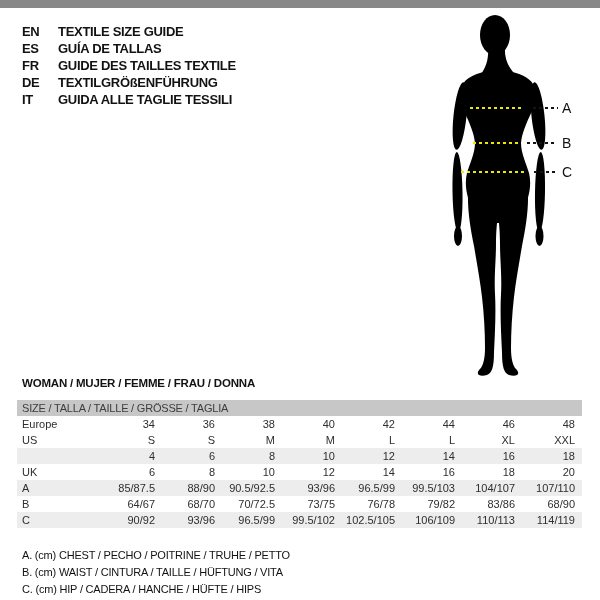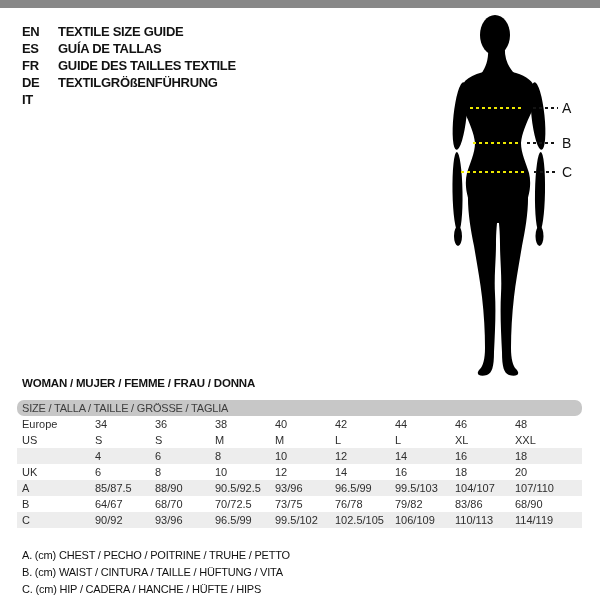"GUIDA ALLE TAGLIE TESSILI" span.lang-text { html: none -> <span>GUIDA ALLE TAGLIE TESSILI</span> }
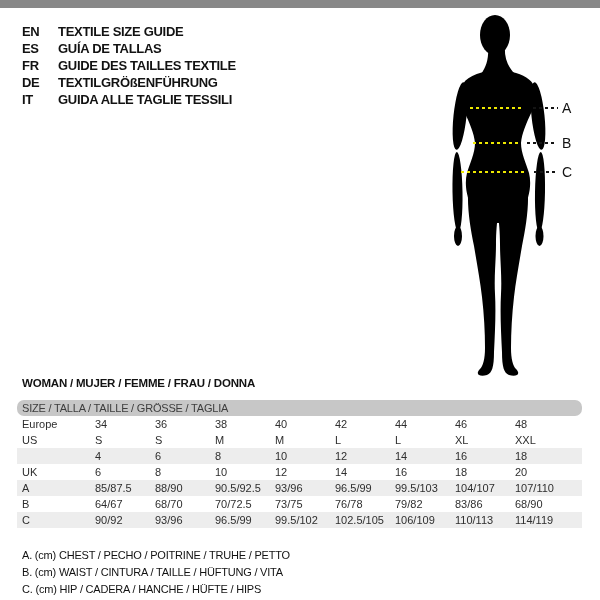"SIZE / TALLA / TAILLE" .t-header { border-radius: 7px -> none }
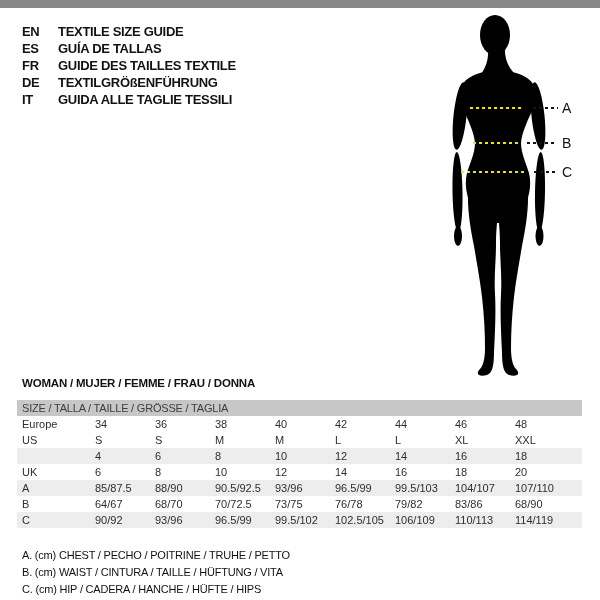"34" .t-cell { text-align: left -> right }
